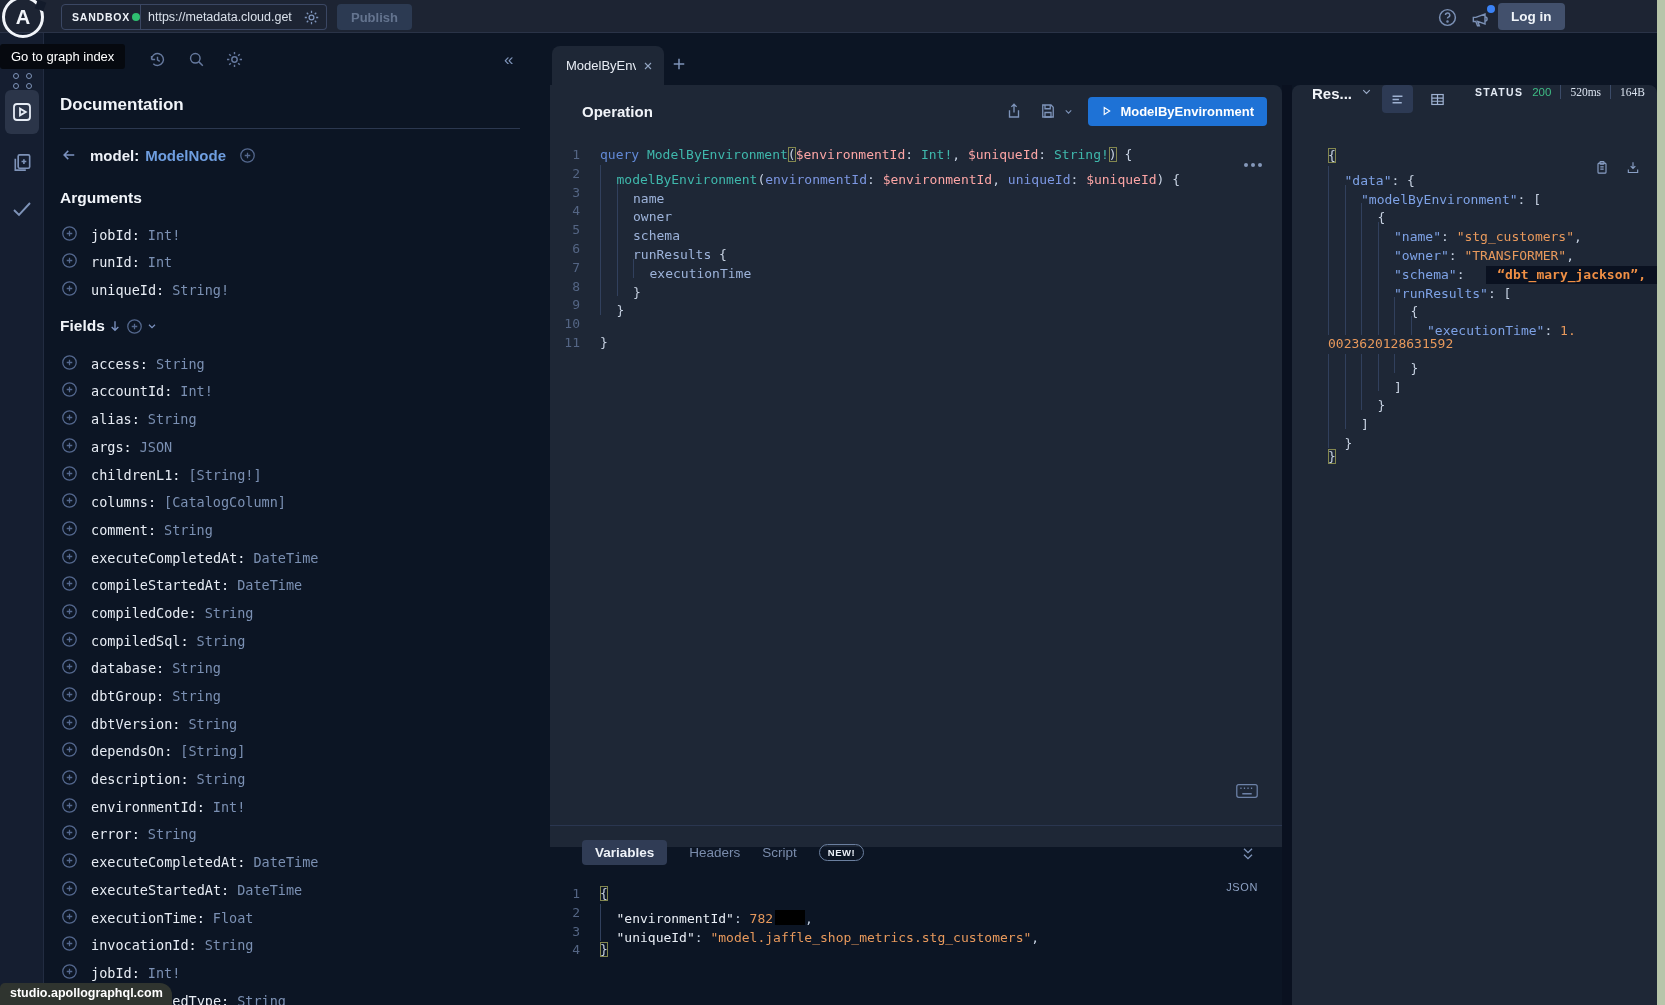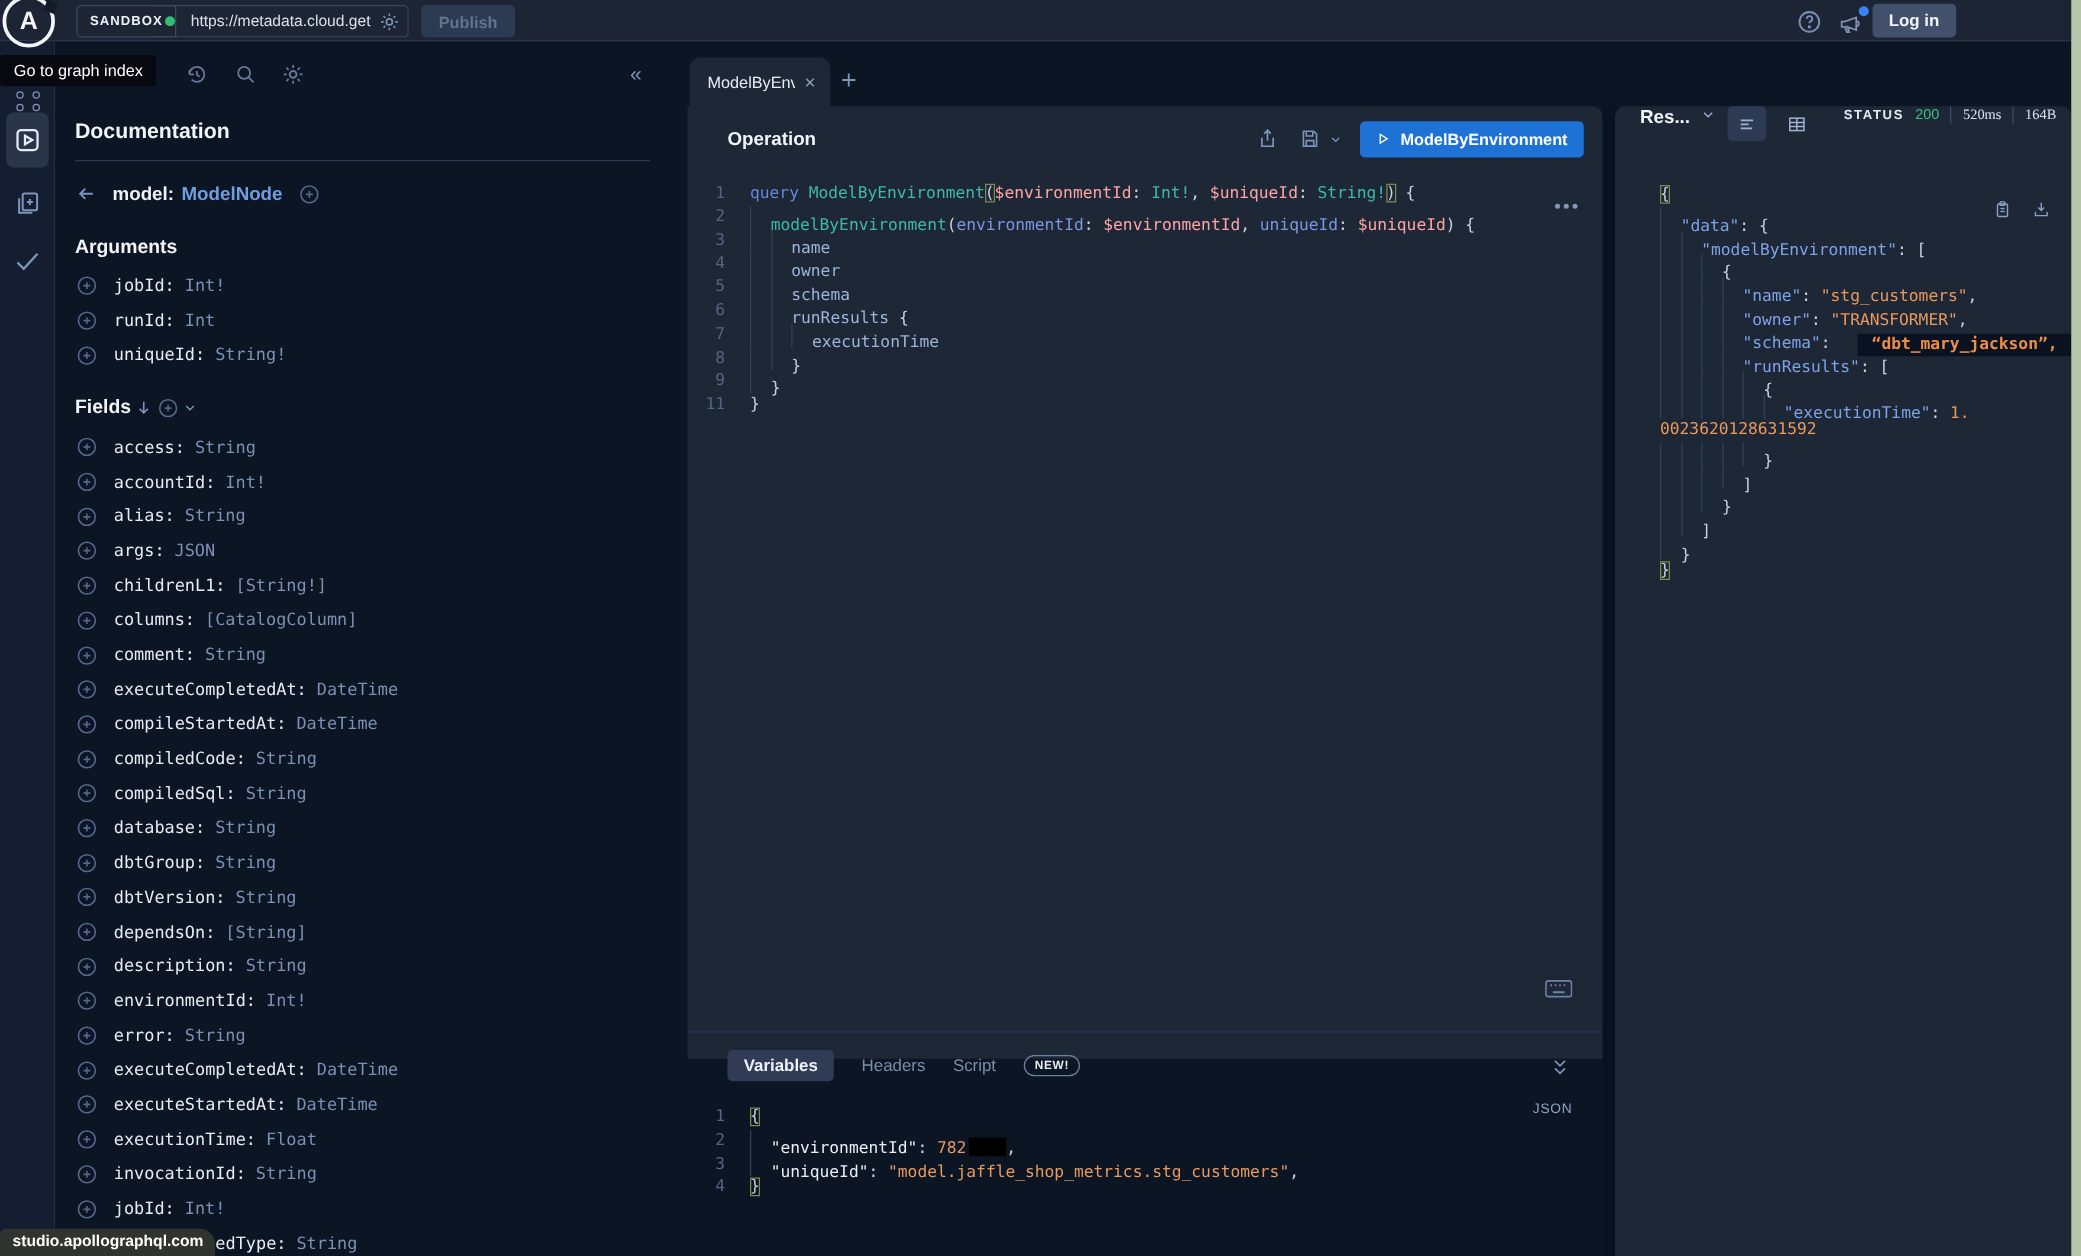"https://metadata.cloud.get" #url-text { text-align: center -> none }
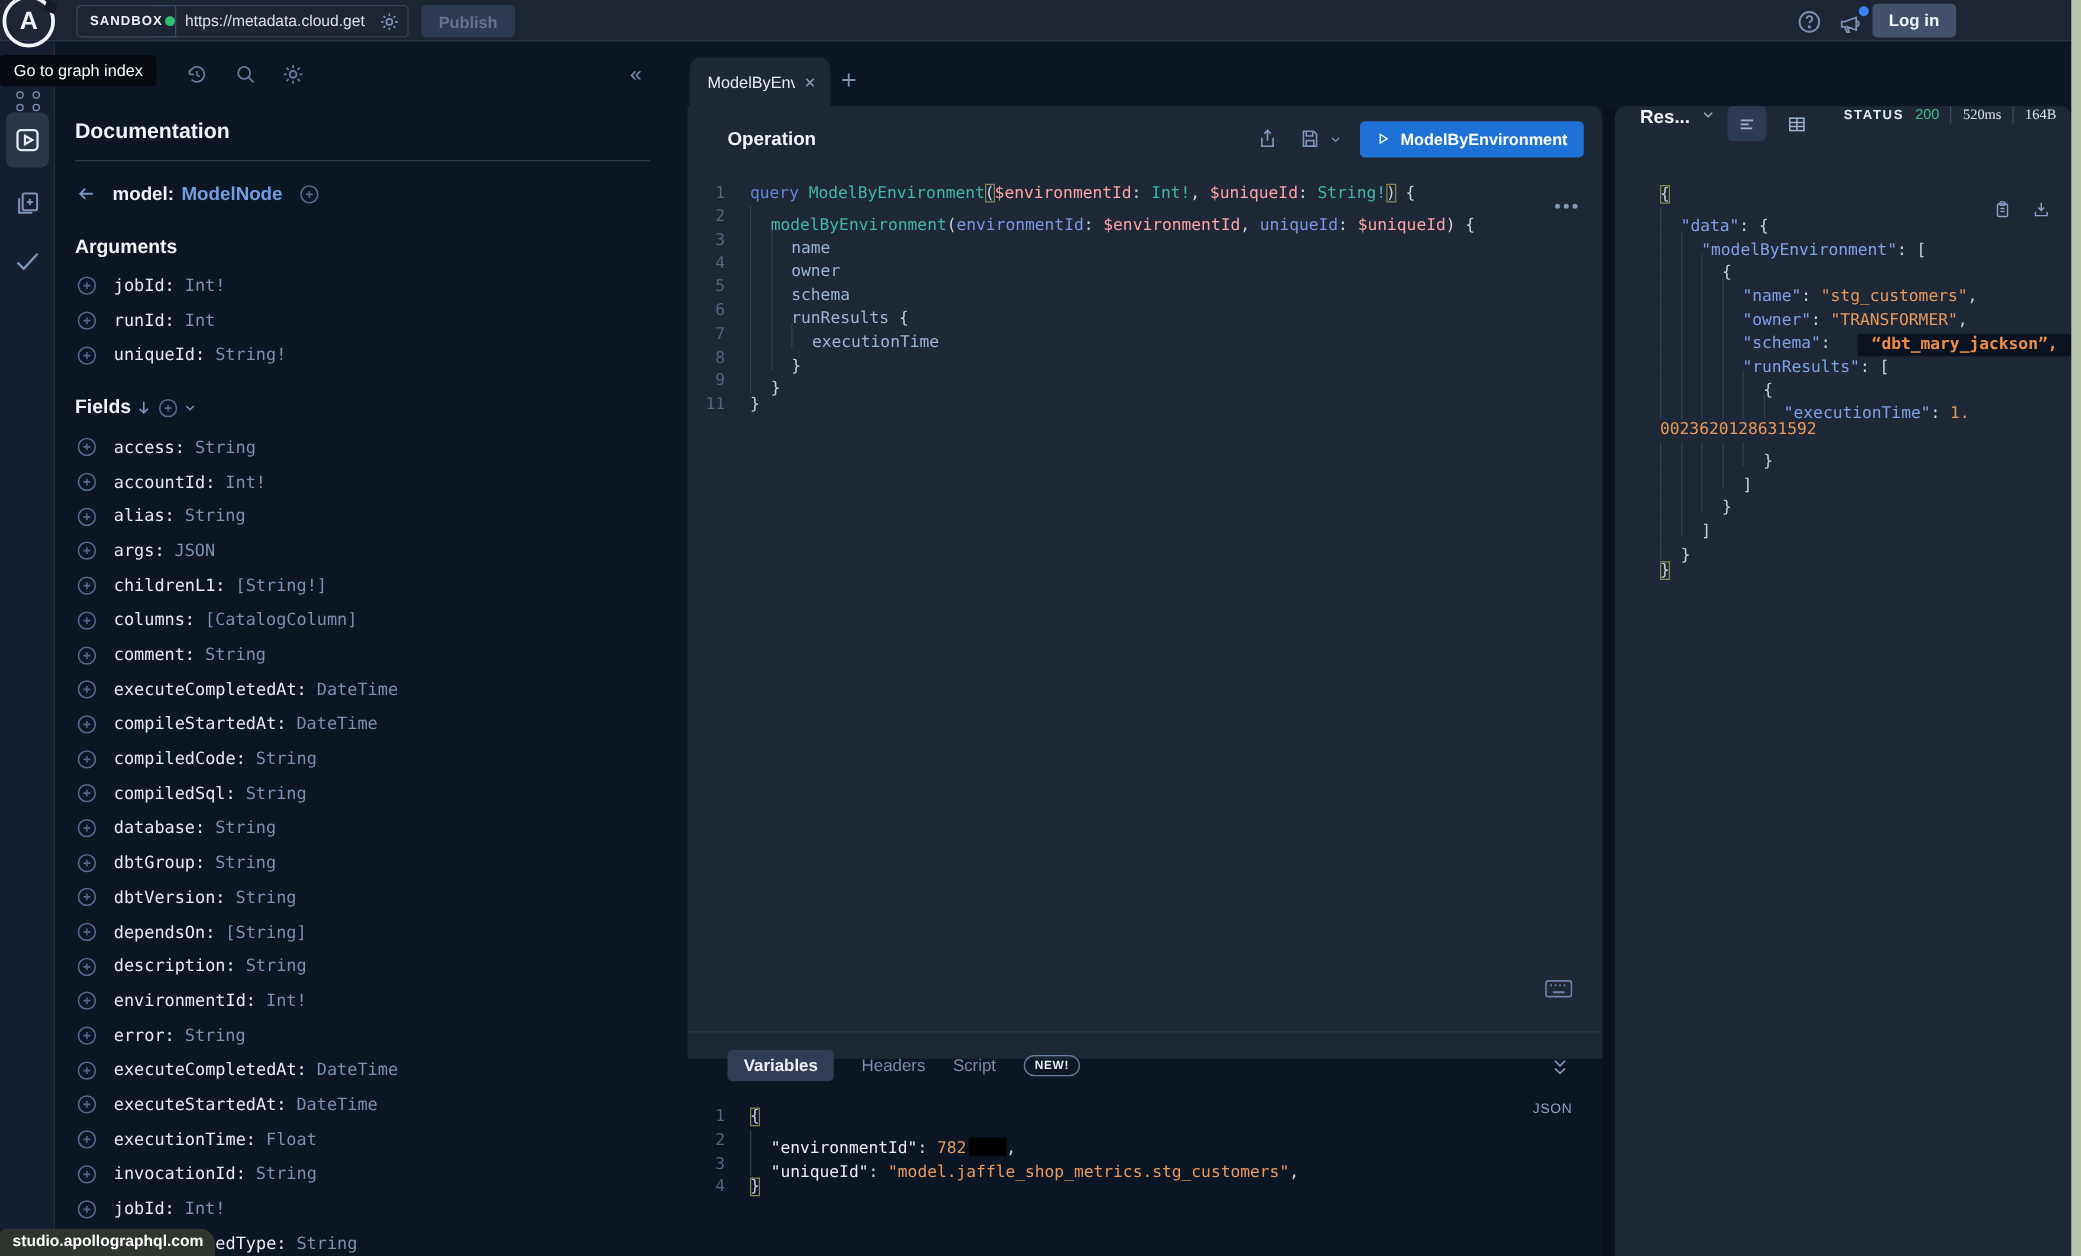"jobId:" .drow { align-items: center -> flex-end }
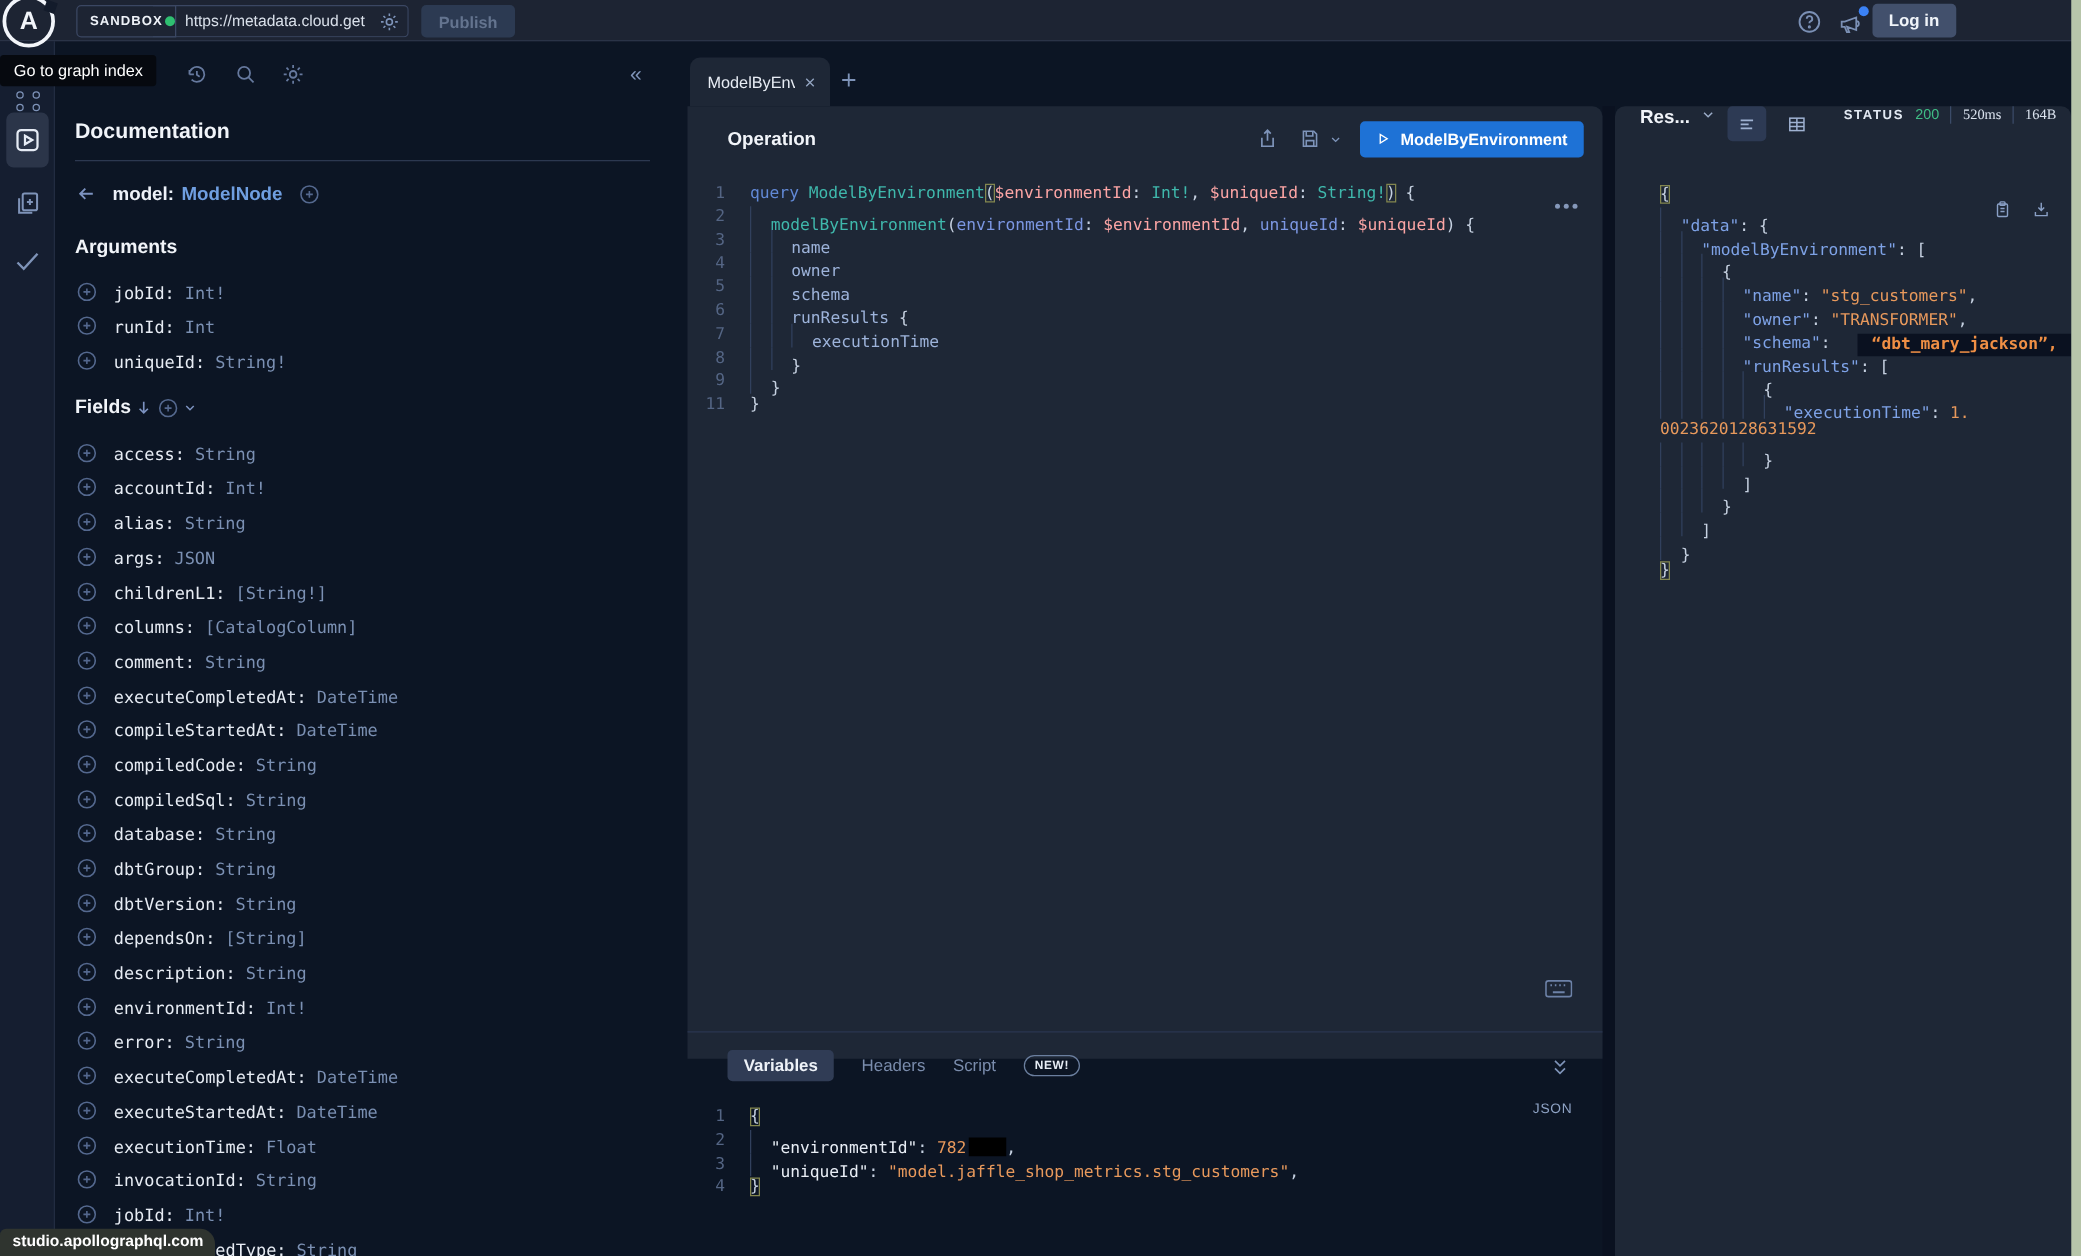"10" div.cl { html: none -> <div><span>10</span><span></span></div> }
